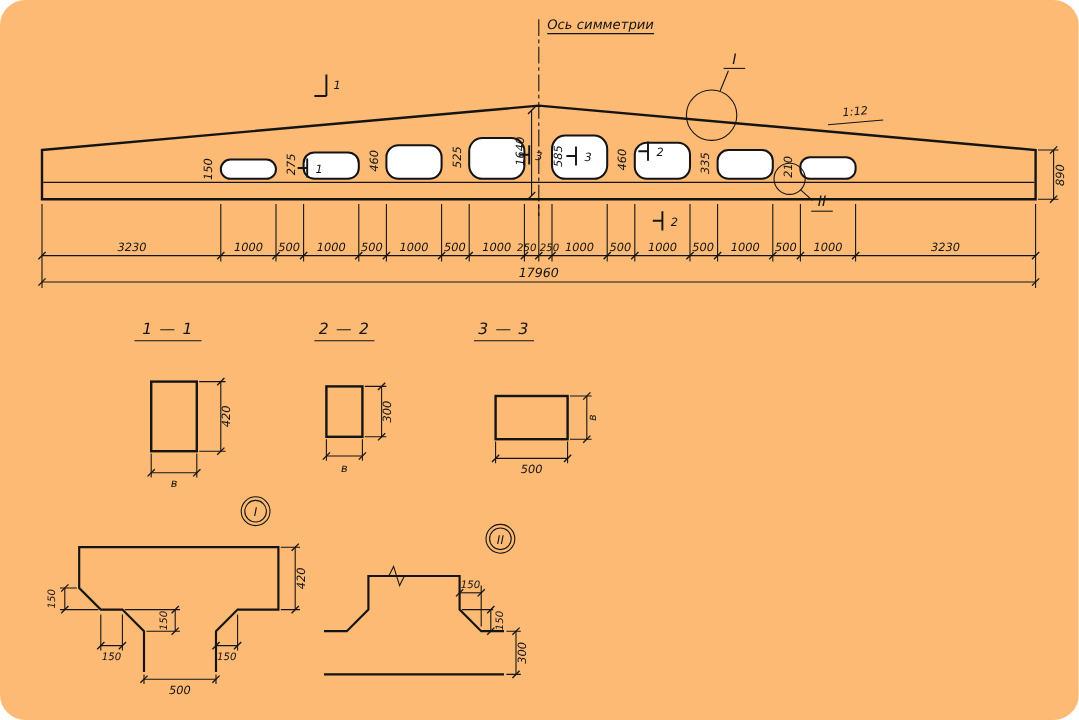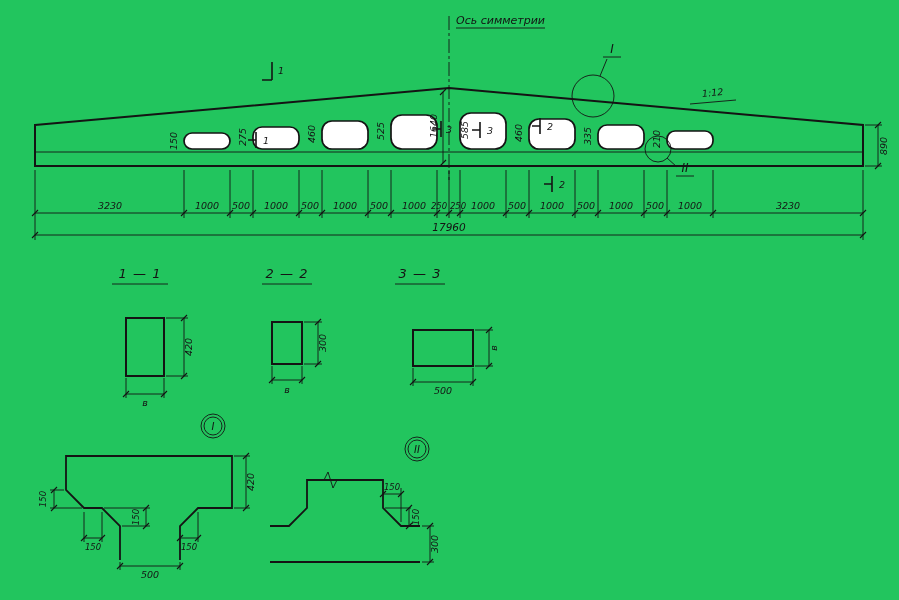"Ось симметрии" .page { background: #22c55e -> #fdba74; border-radius: none -> 21px }
